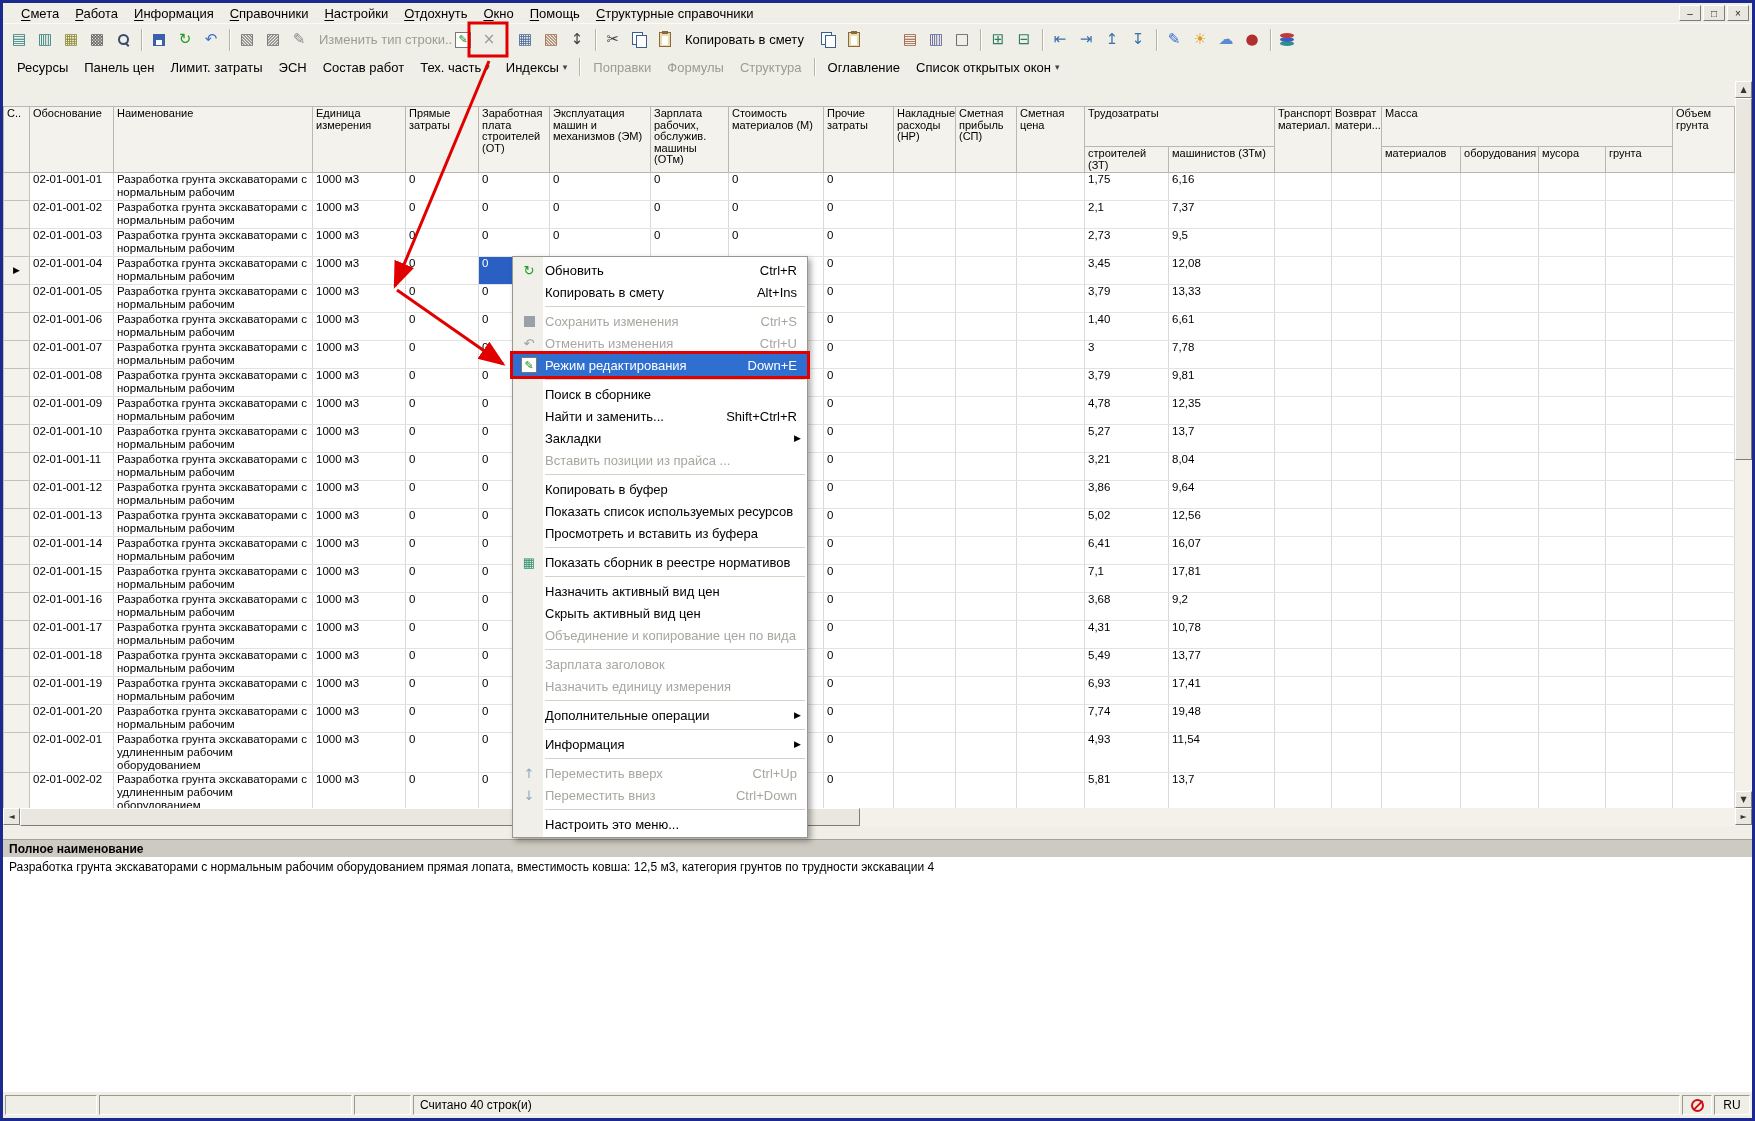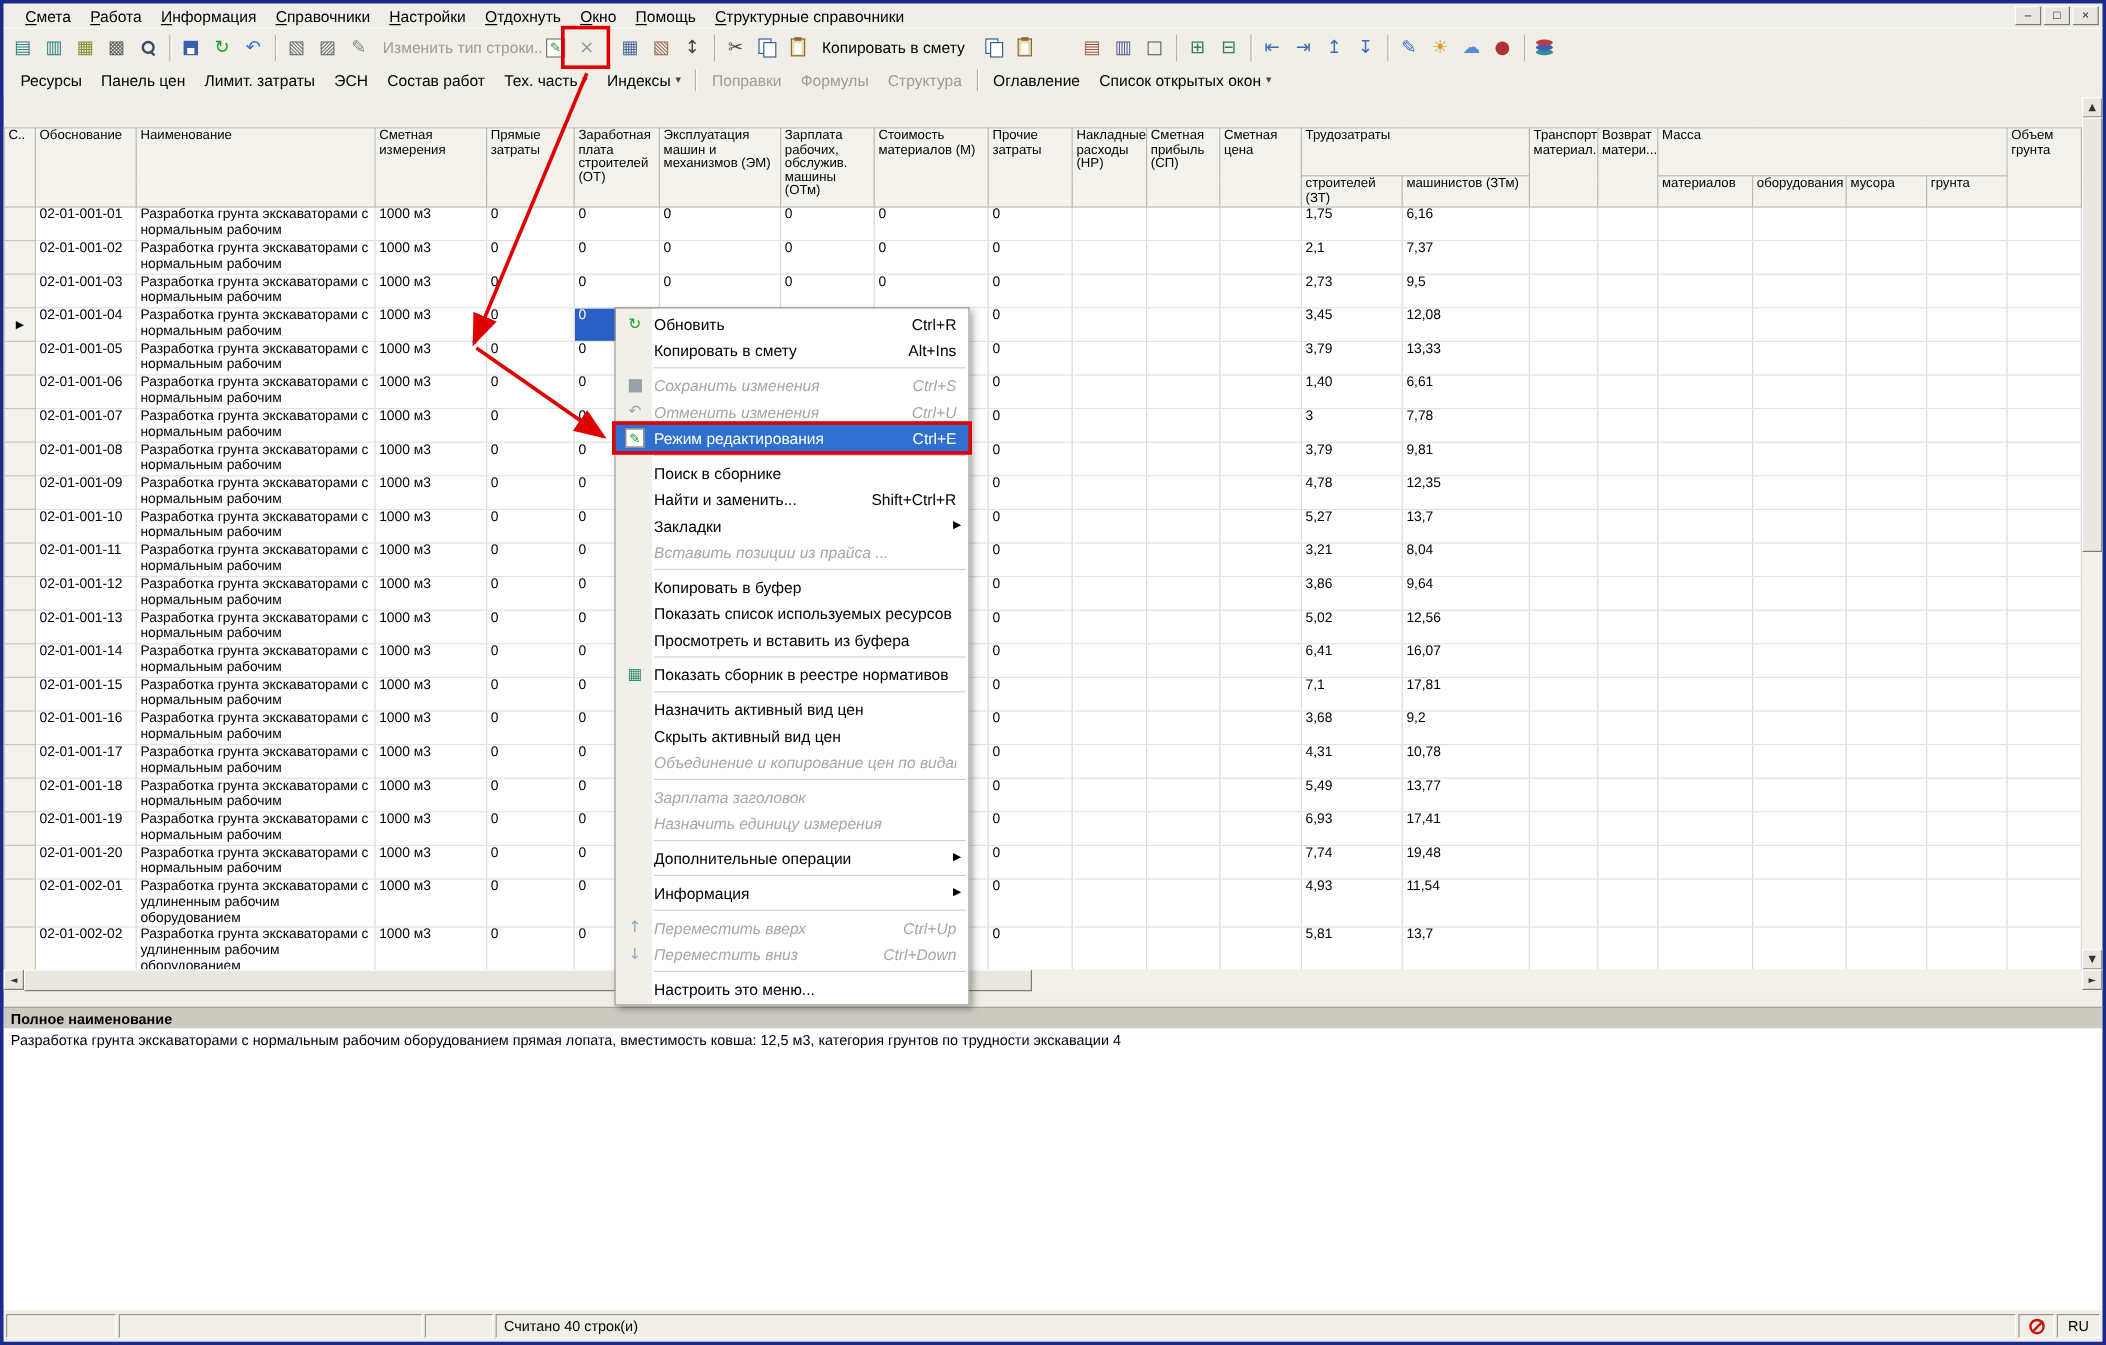"Сметная измерения" th { text: Сметная -> Единица }
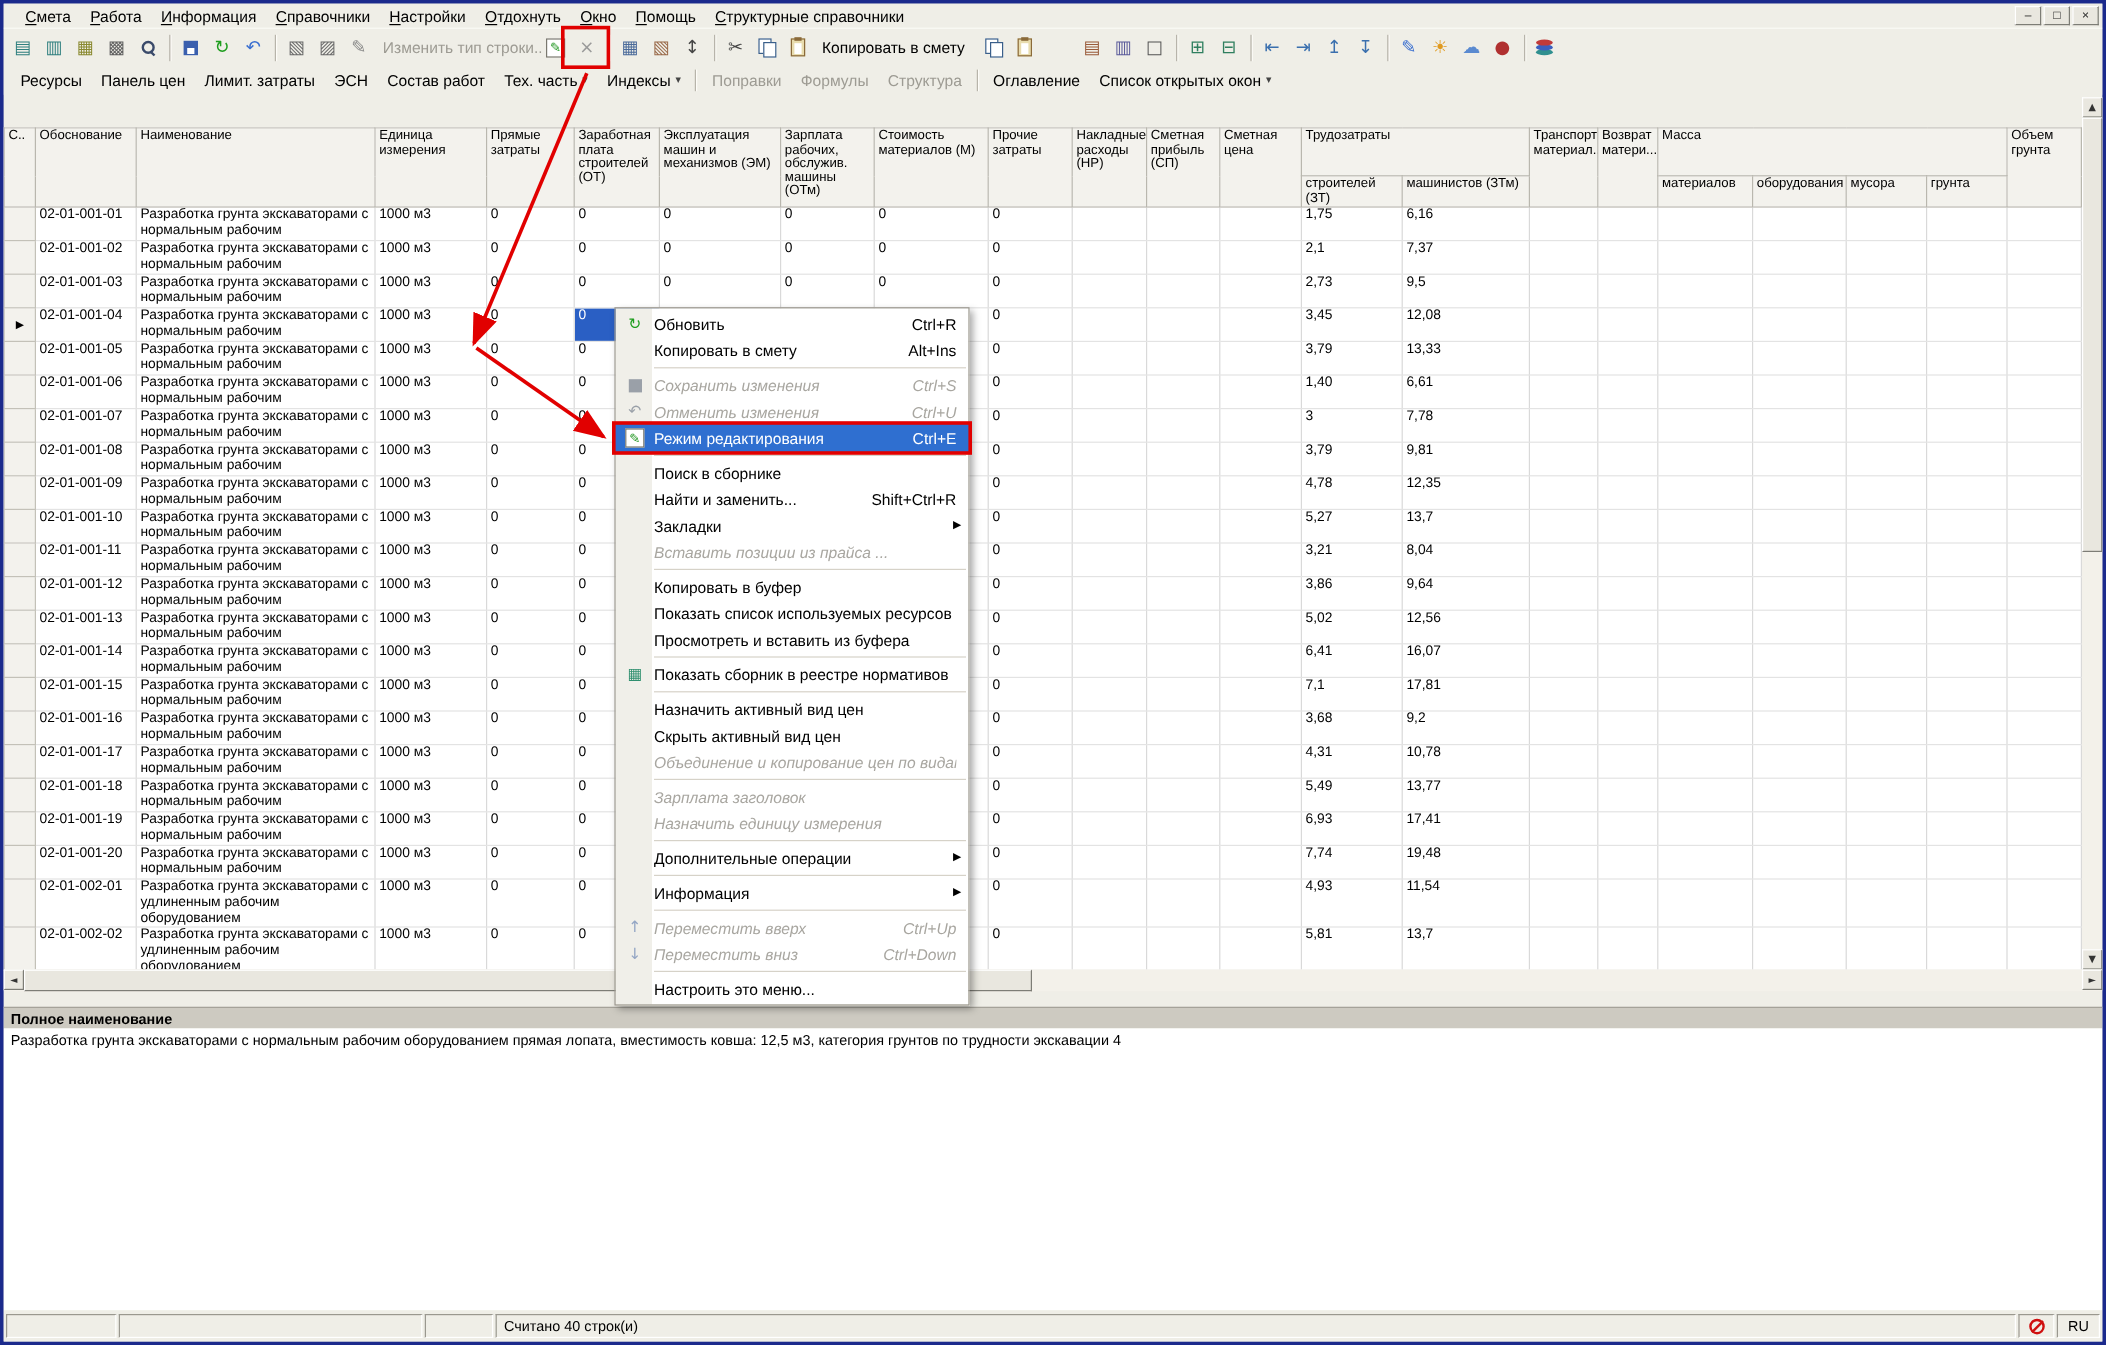"Сохранить изменения" .cm-item.disabled { font-style: italic -> none }
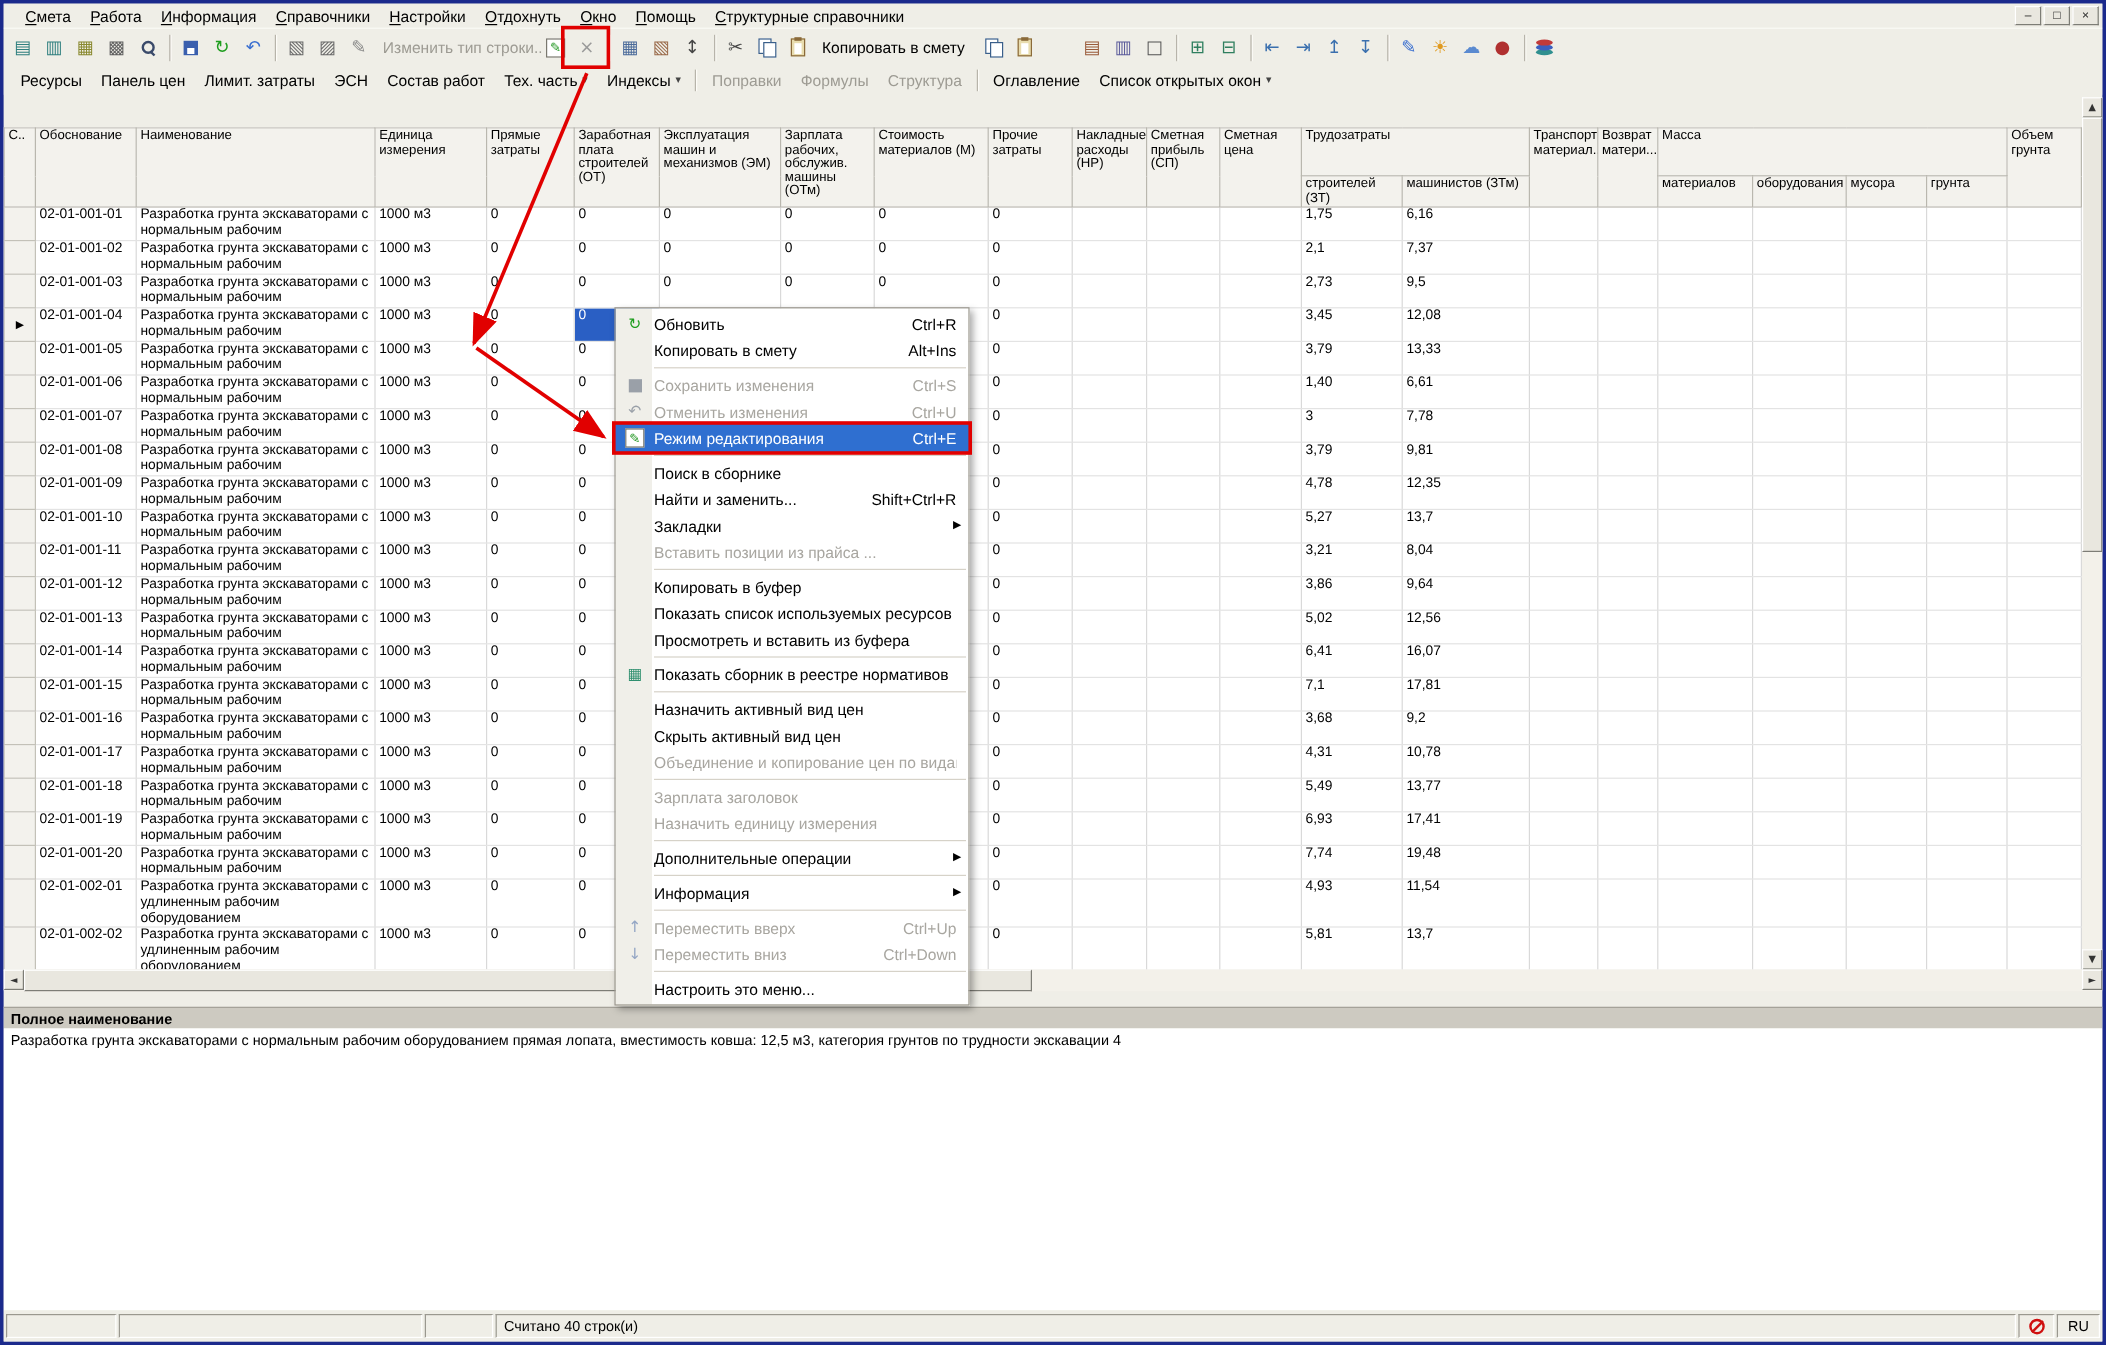"Ctrl+E" span.cm-shortcut { text: Ctrl+E -> Down+E }
